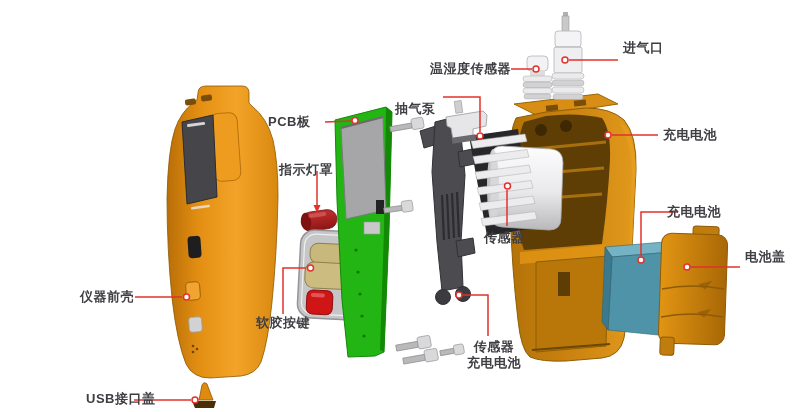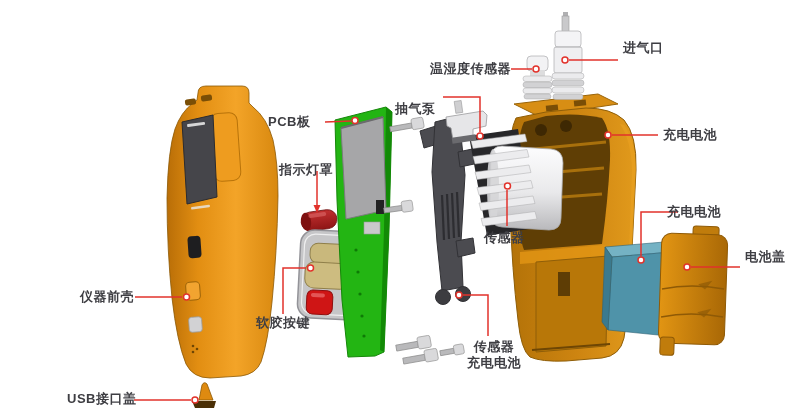"USB接口盖" div.lbl { left: 21px -> 40px }
